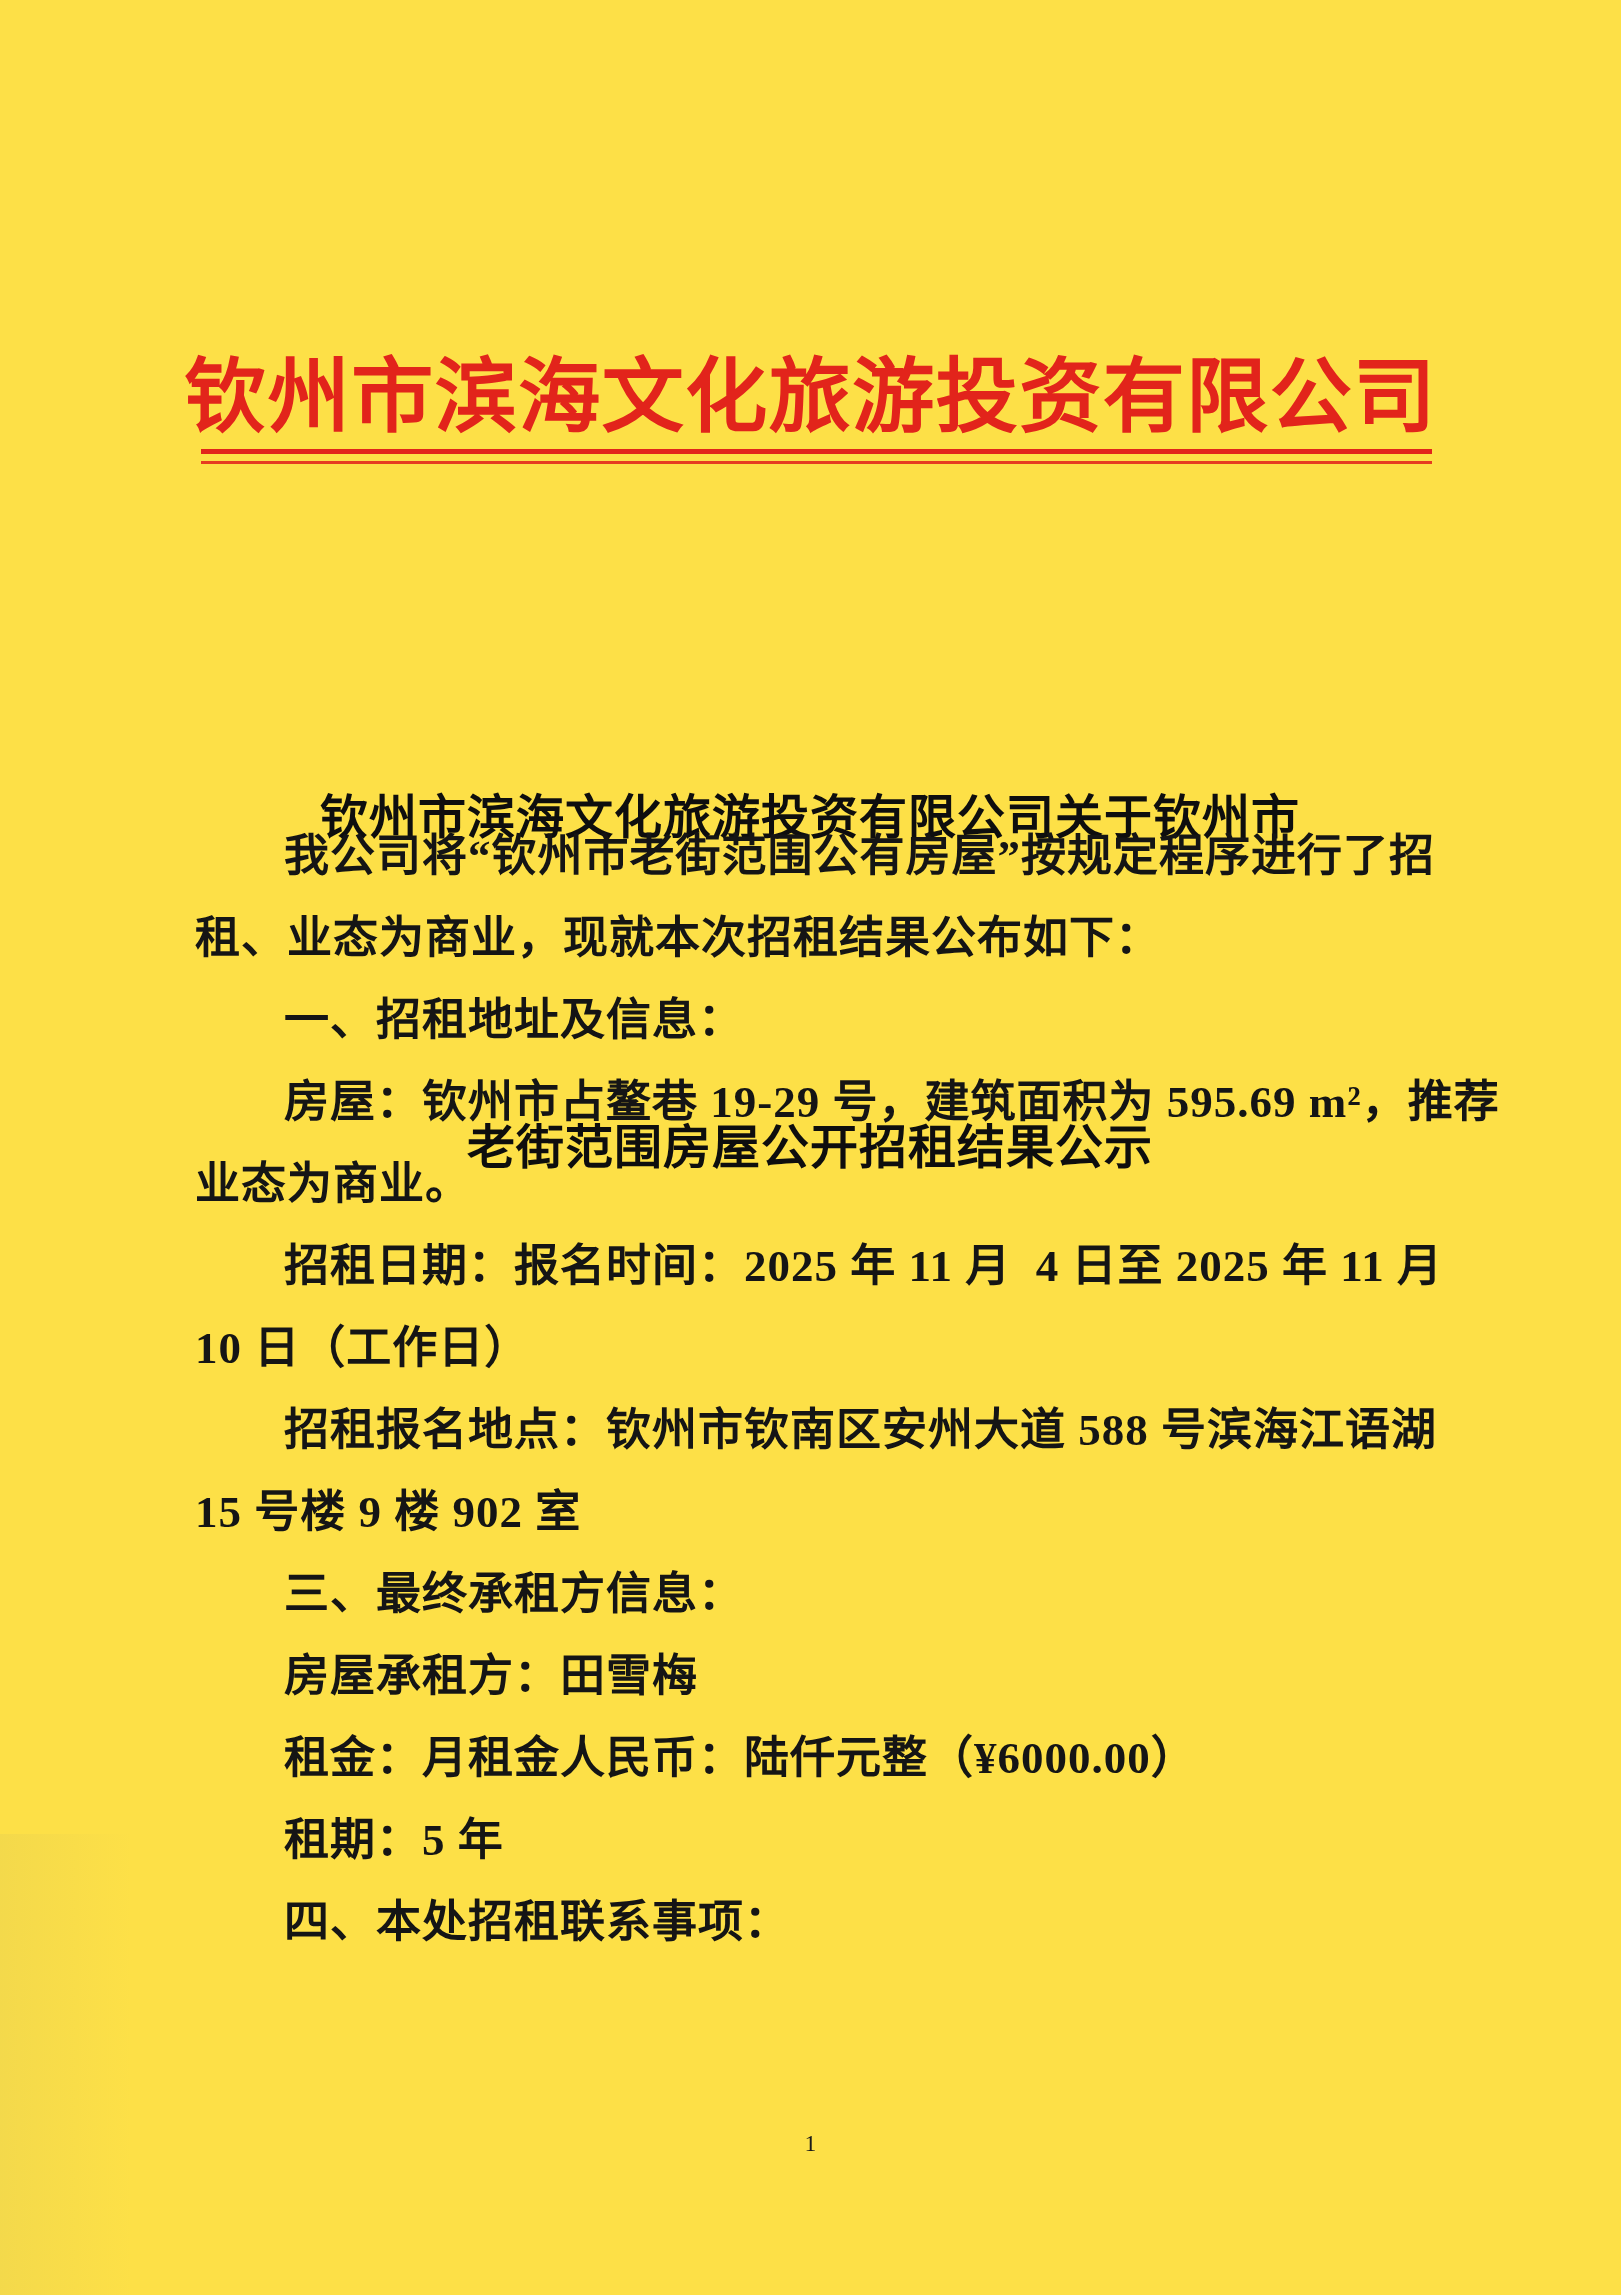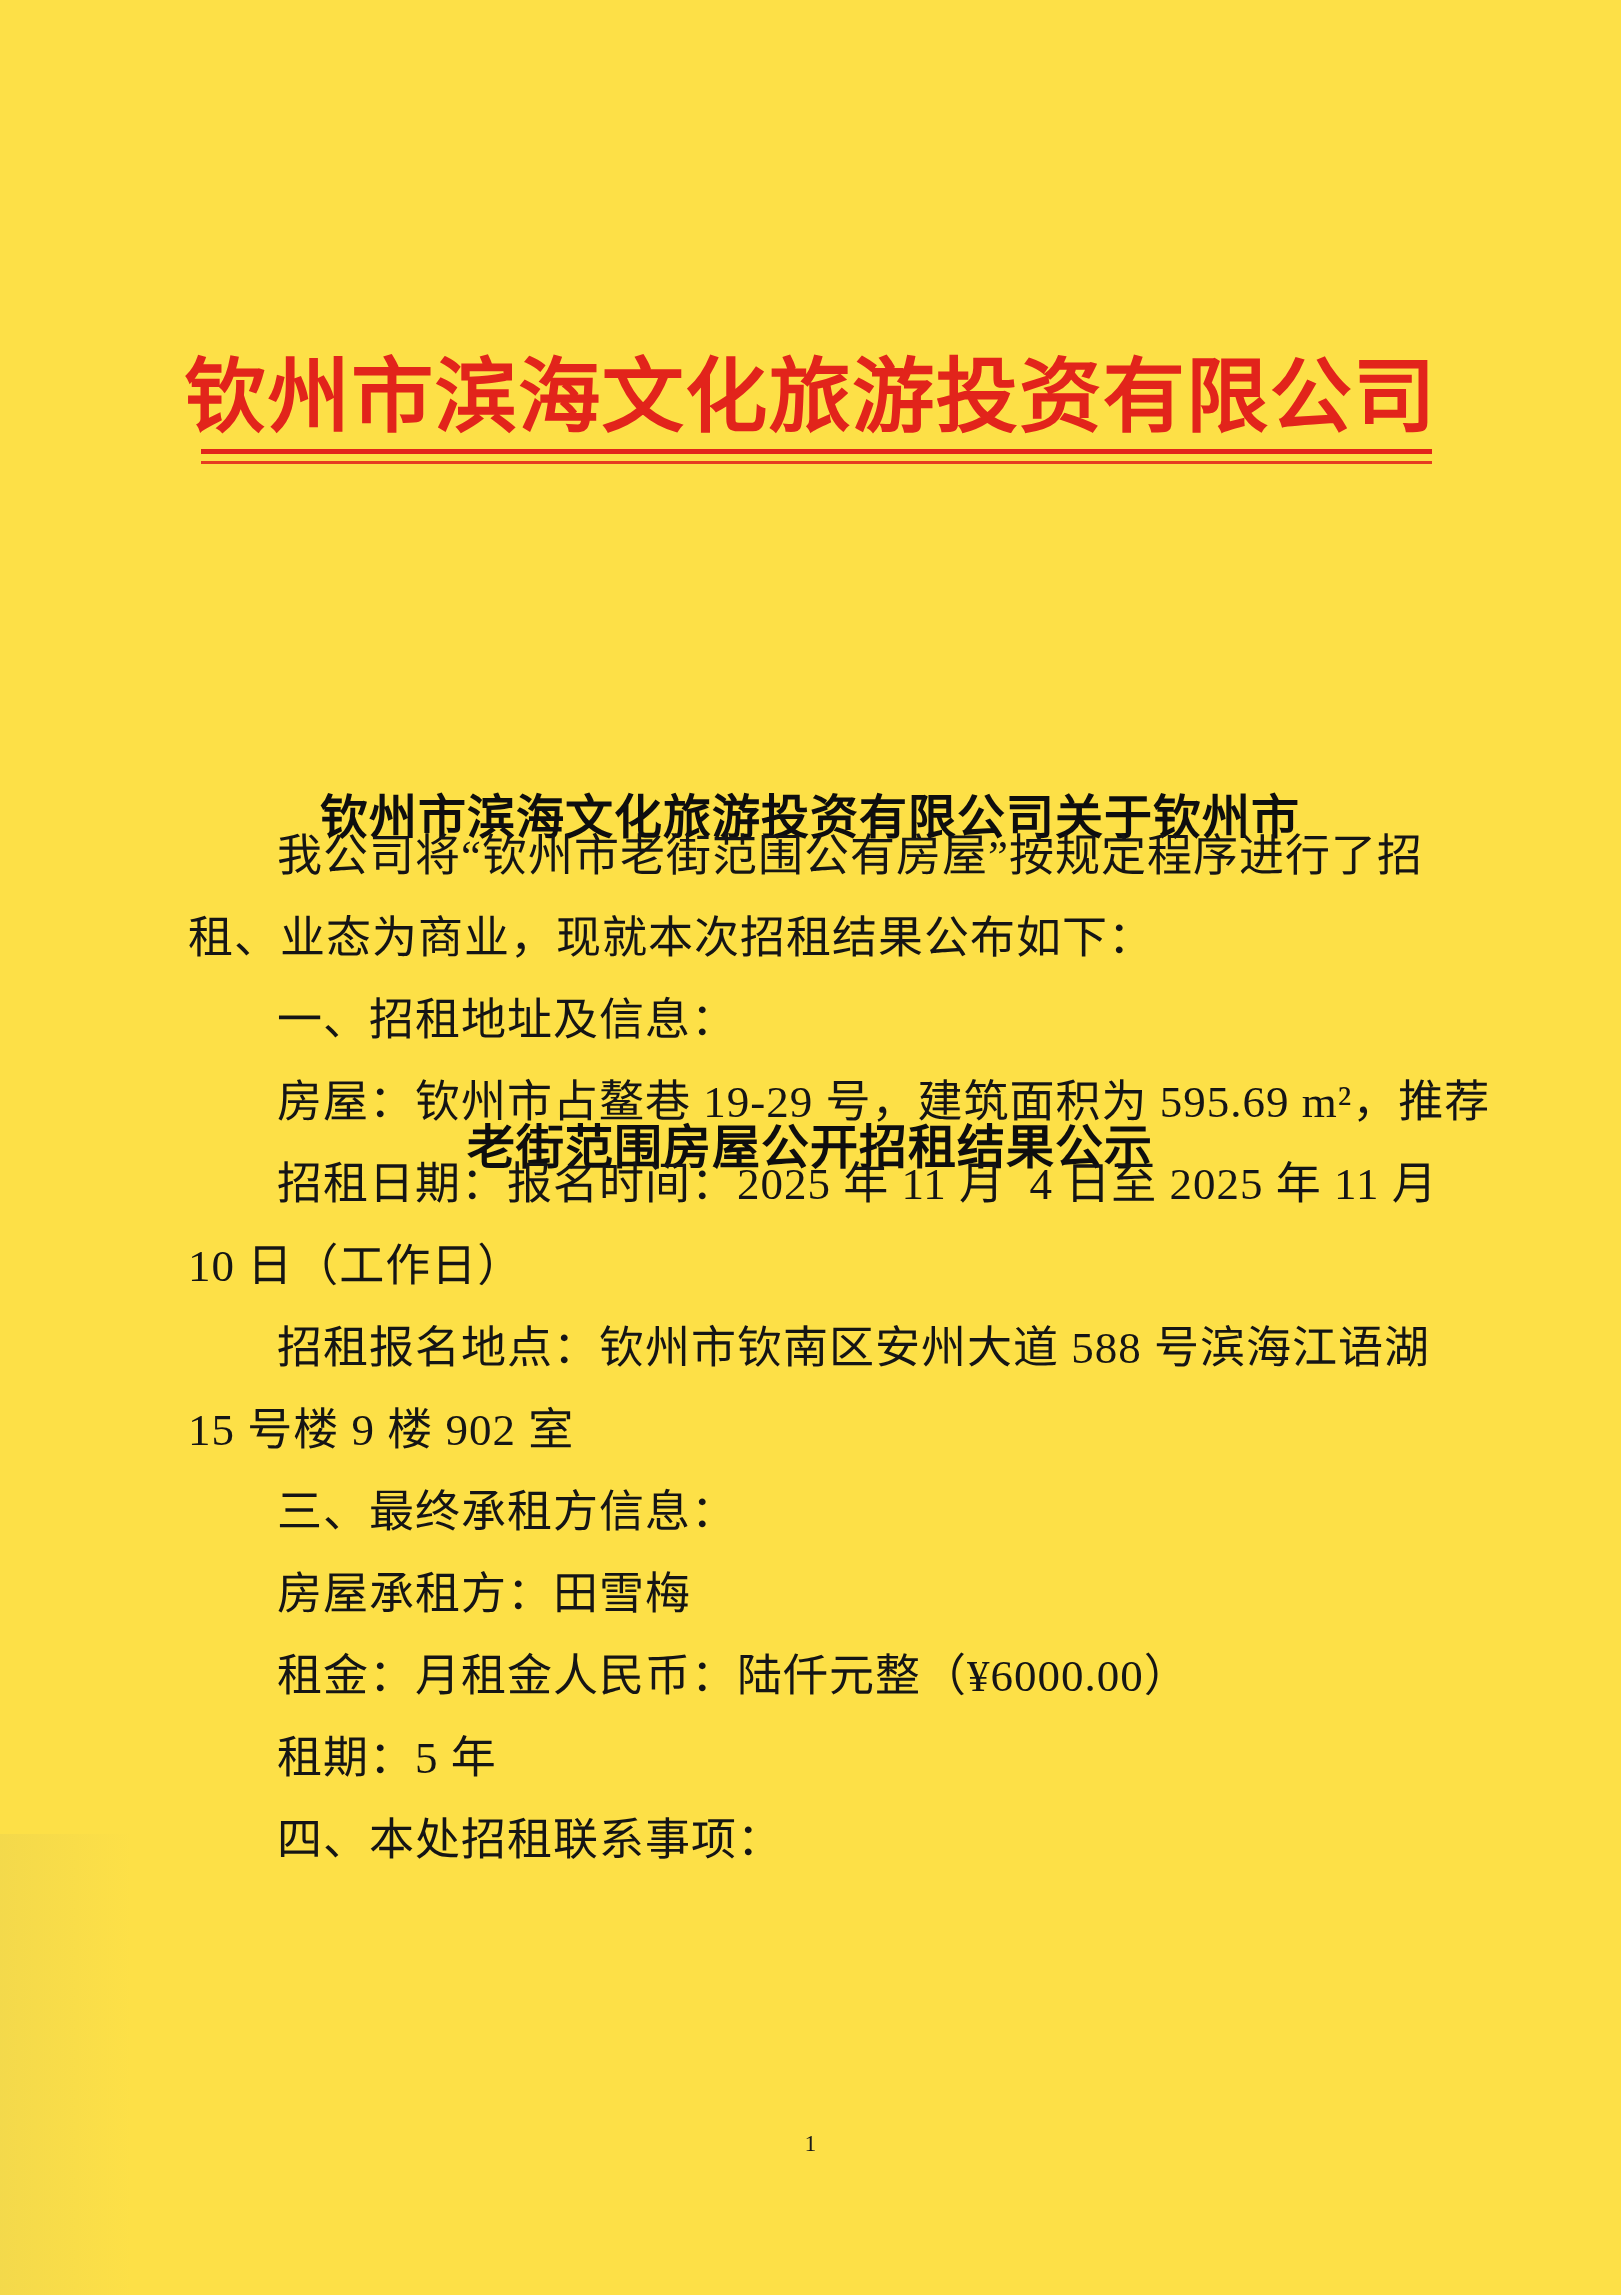"我公司将“钦州市老街范围公有房屋”按规定程序进行了招" .doc-body { font-weight: none -> bold; left: 188px -> 195px }
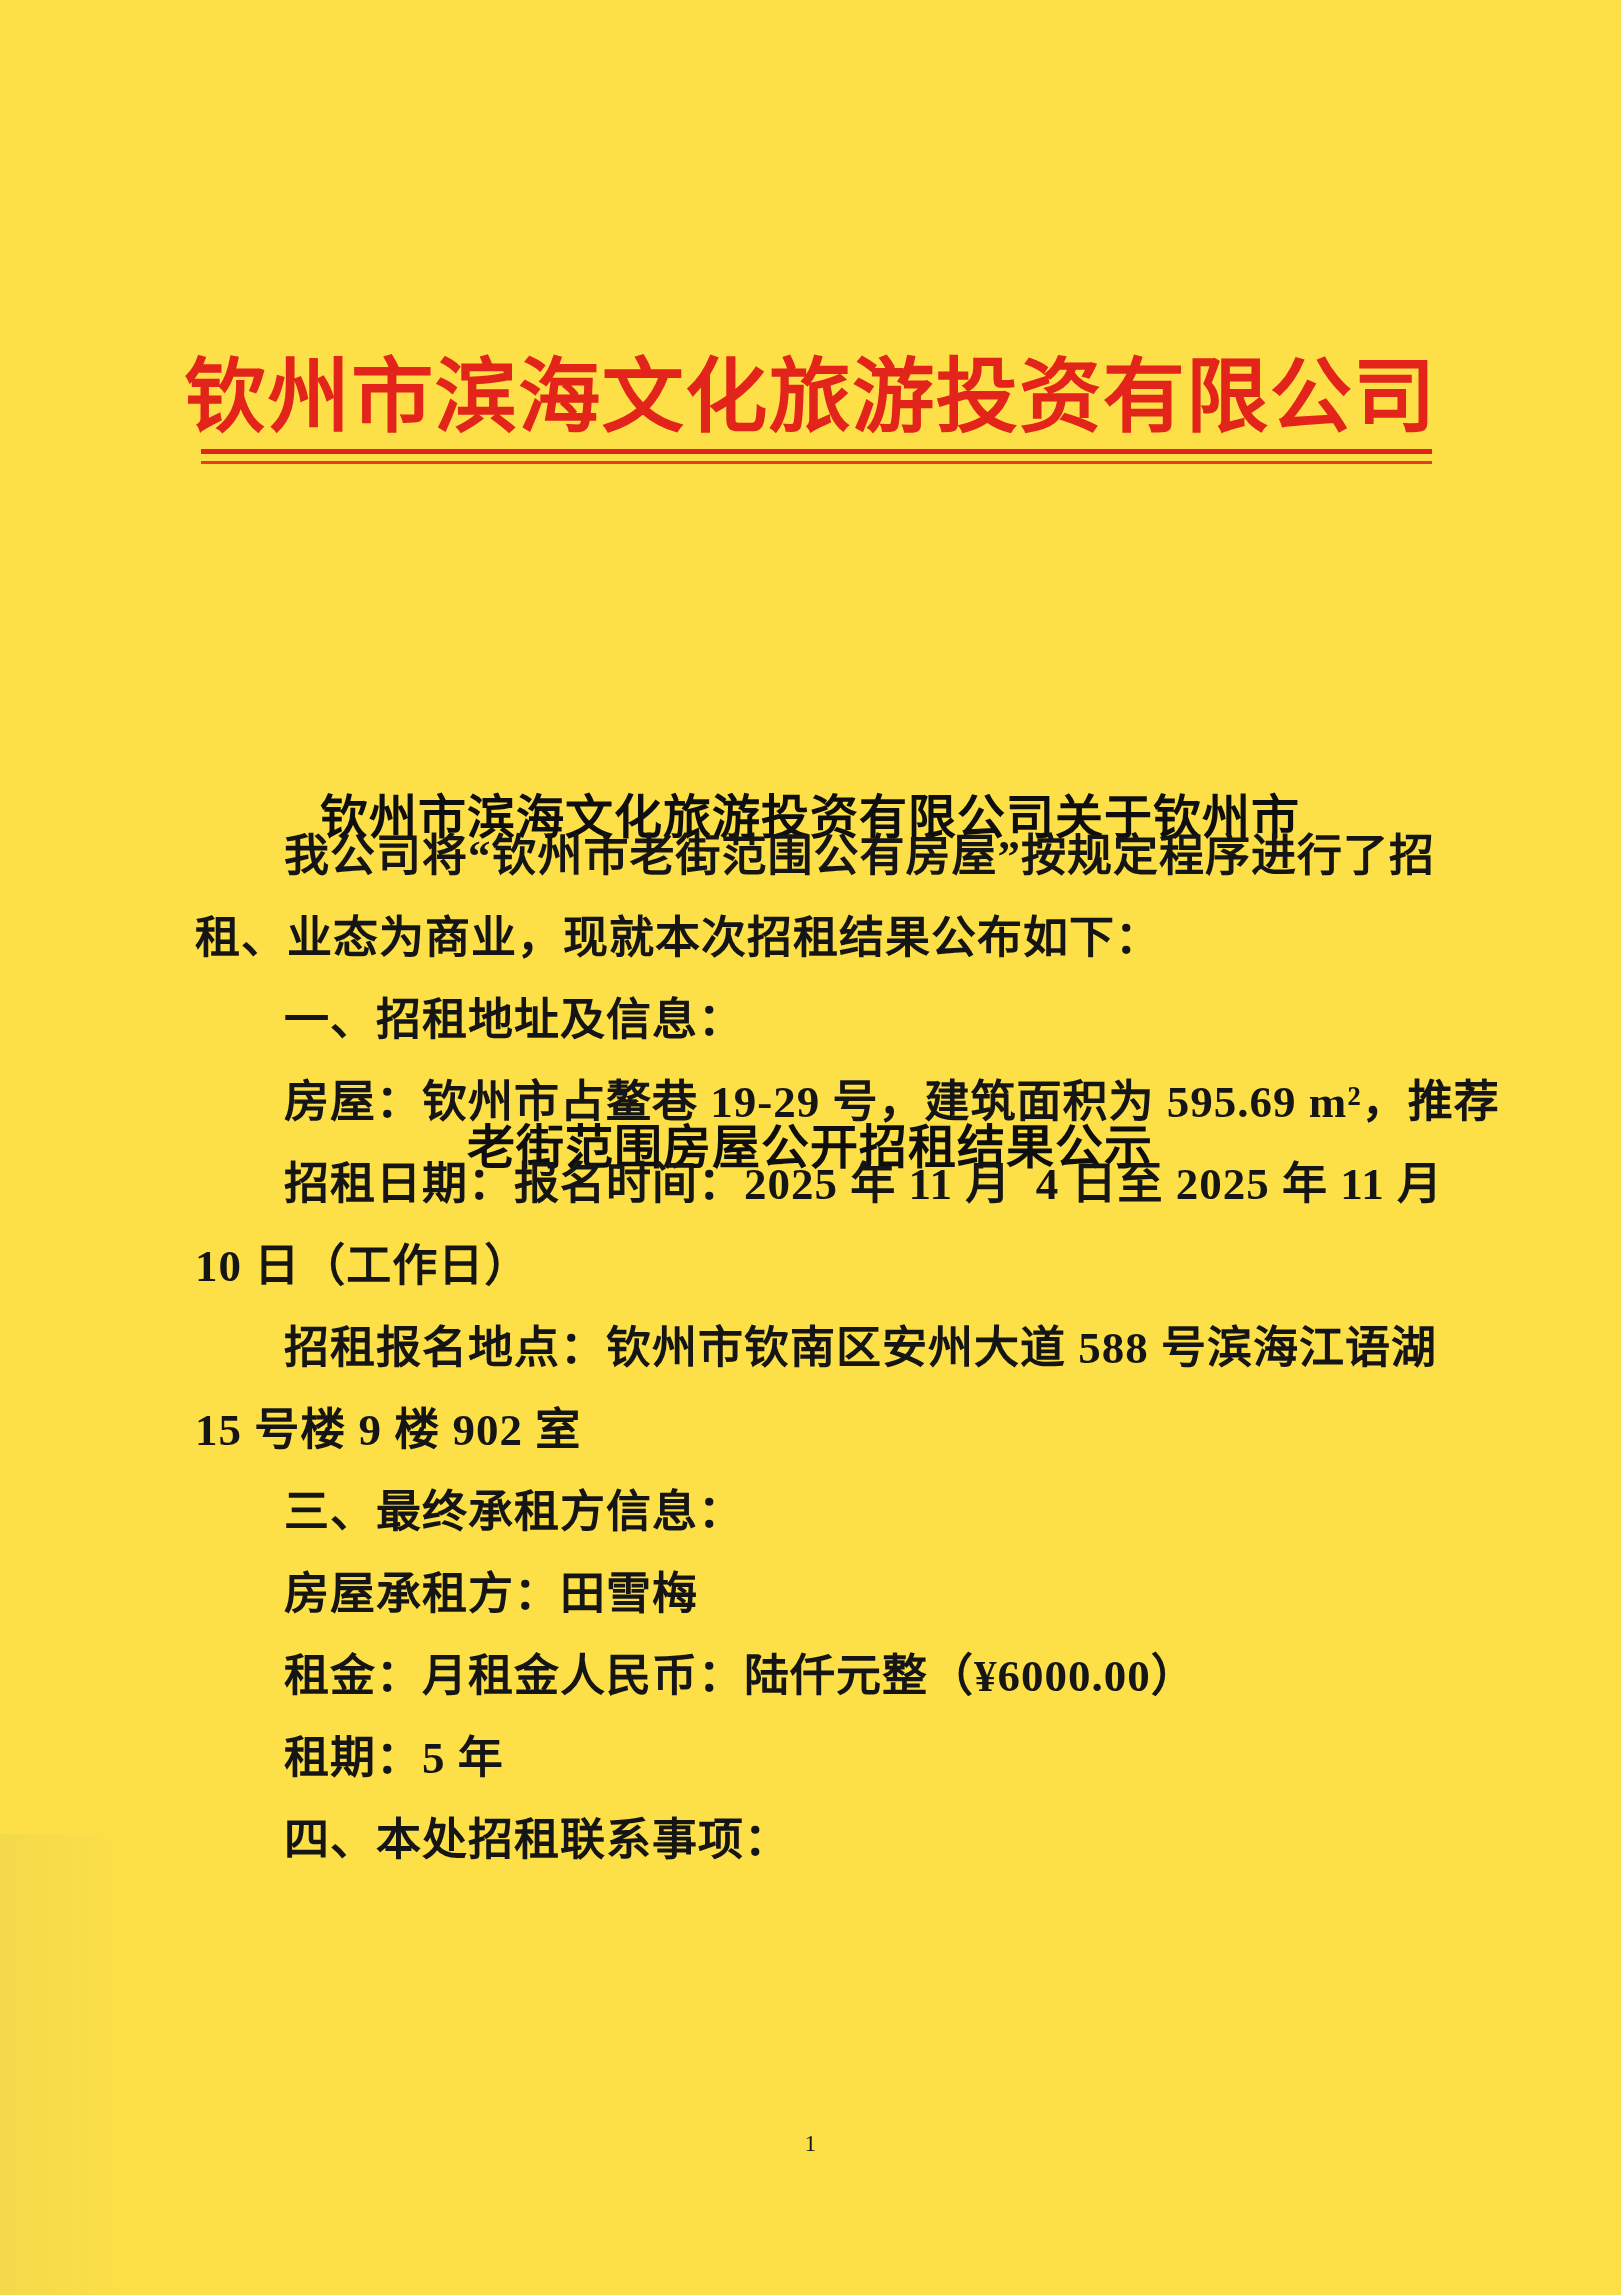"业态为商业。" div.body-line { html: none -> <div>业态为商业。</div> }
